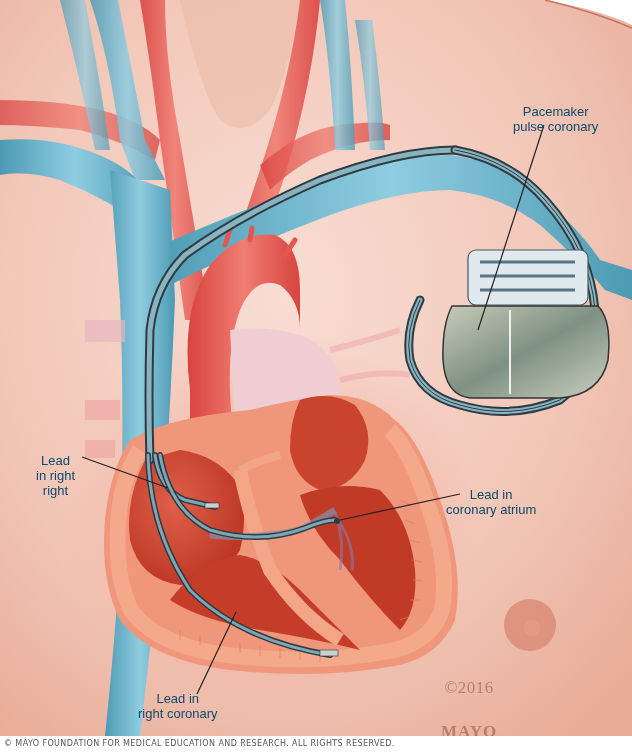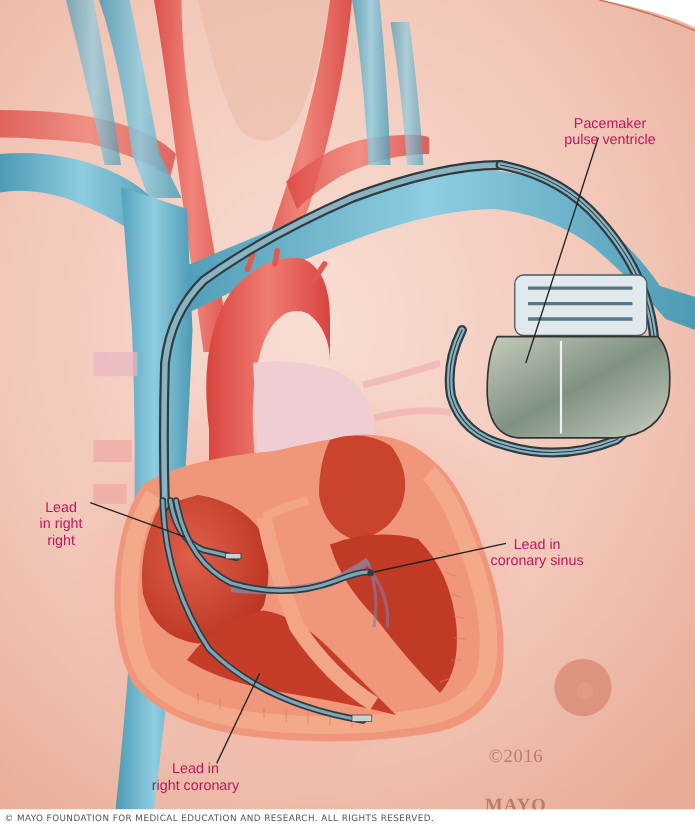"Pacemaker" .label { color: #be185d -> #0c4a6e }
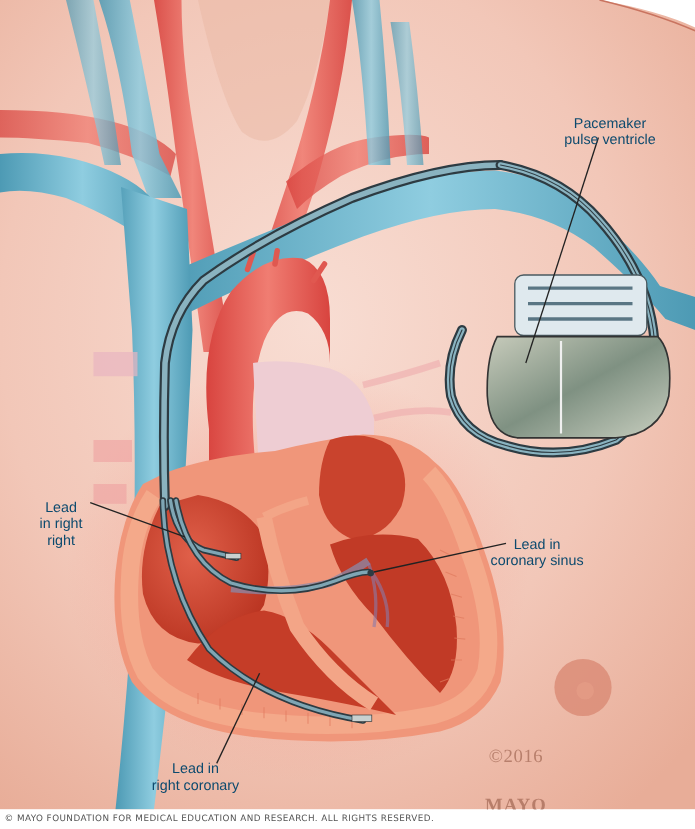"pulse ventricle" span { text: ventricle -> coronary }
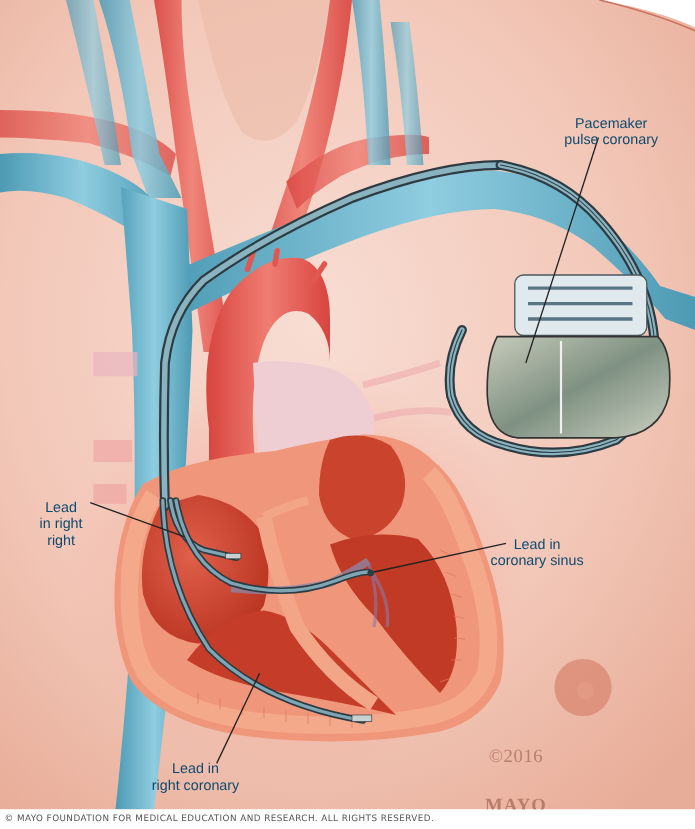"coronary sinus" span { text: sinus -> atrium }
